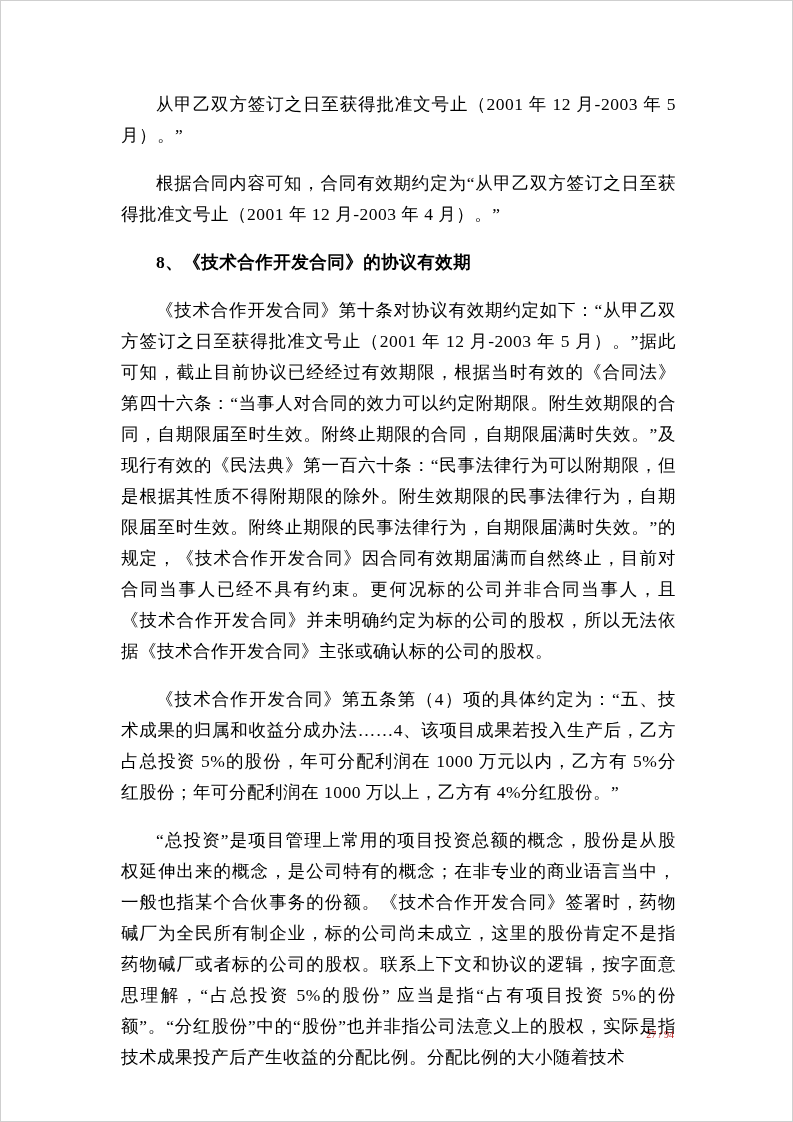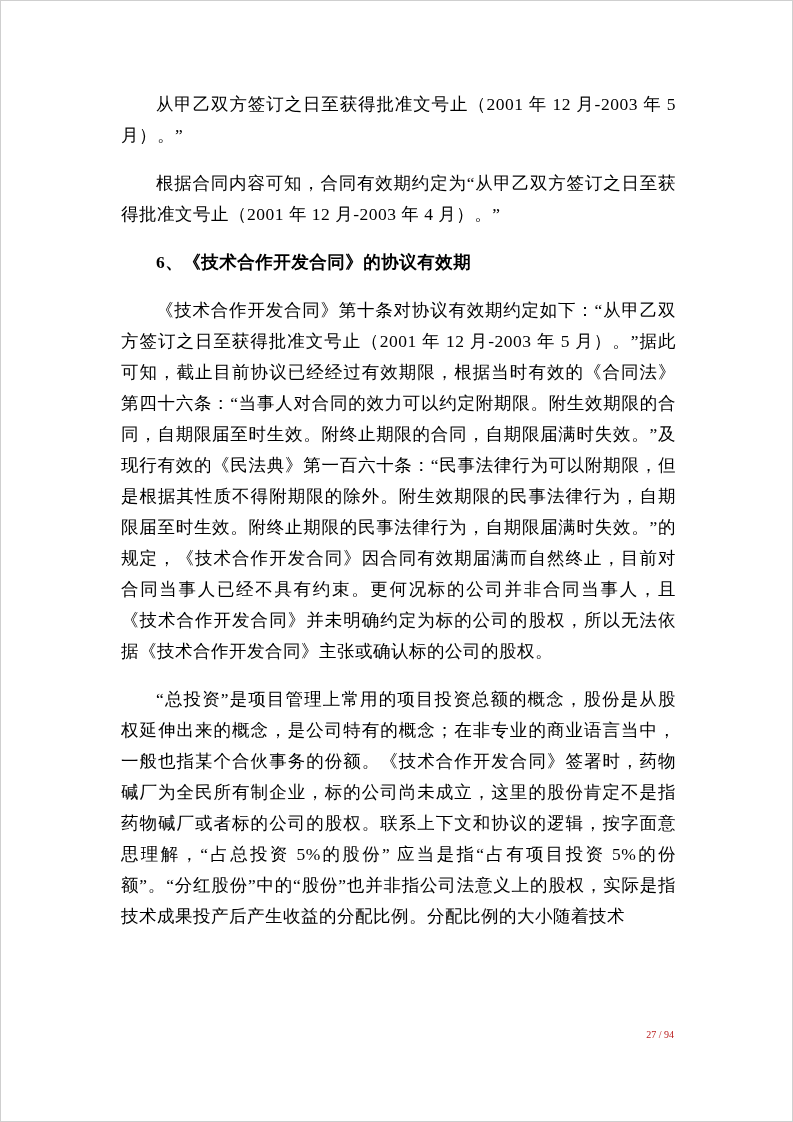"6、《技术合作开发合同》的协议有效期" h3.heading { text: 6 -> 8 }
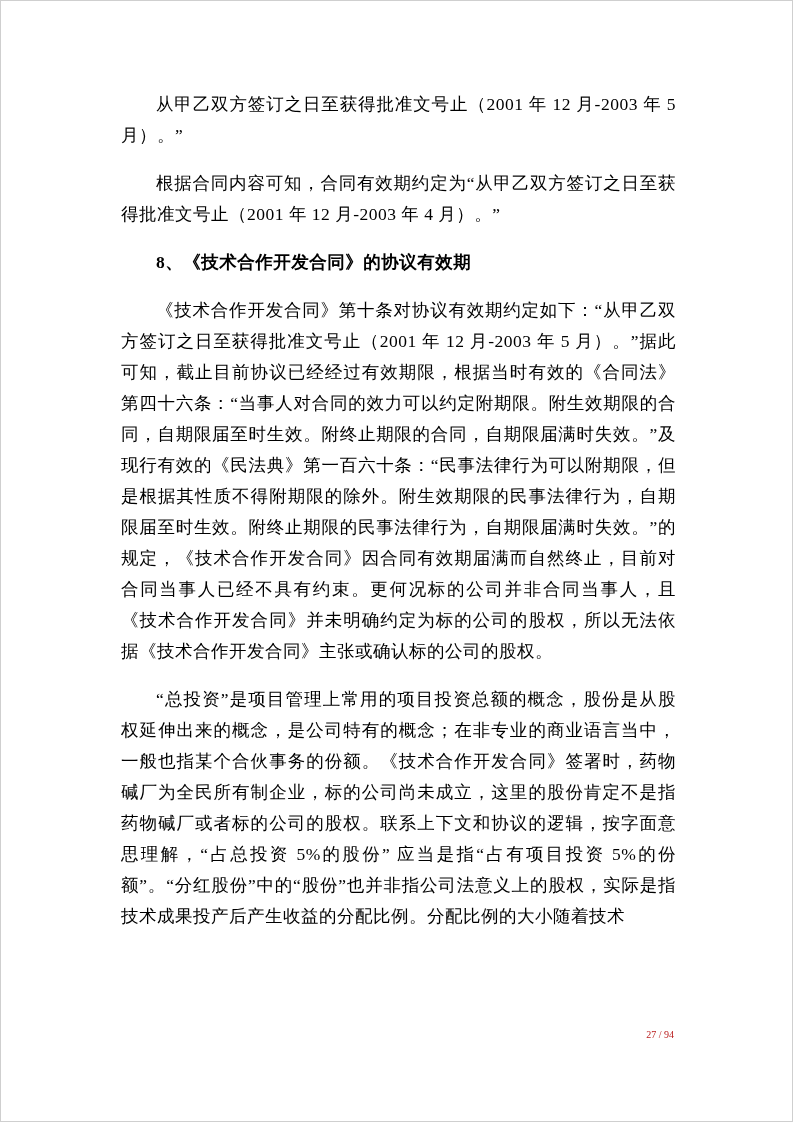"《技术合作开发合同》第五条第（4）项的具体约定为：“五、技术成果的归属和收益分成" p.para { html: none -> <p>《技术合作开发合同》第五条第（4）项的具体约定为：“五、技术成果的归属和收益分成办法……4、该项目成果若投入生产后，乙方占总投资 5%的股份，年可分配利润在 1000 万元以内，乙方有 5%分红股份；年可分配利润在 1000 万以上，乙方有 4%分红股份。”</p> }
